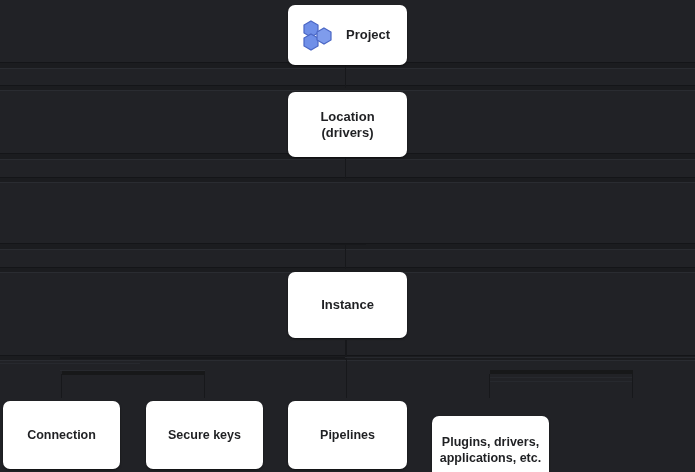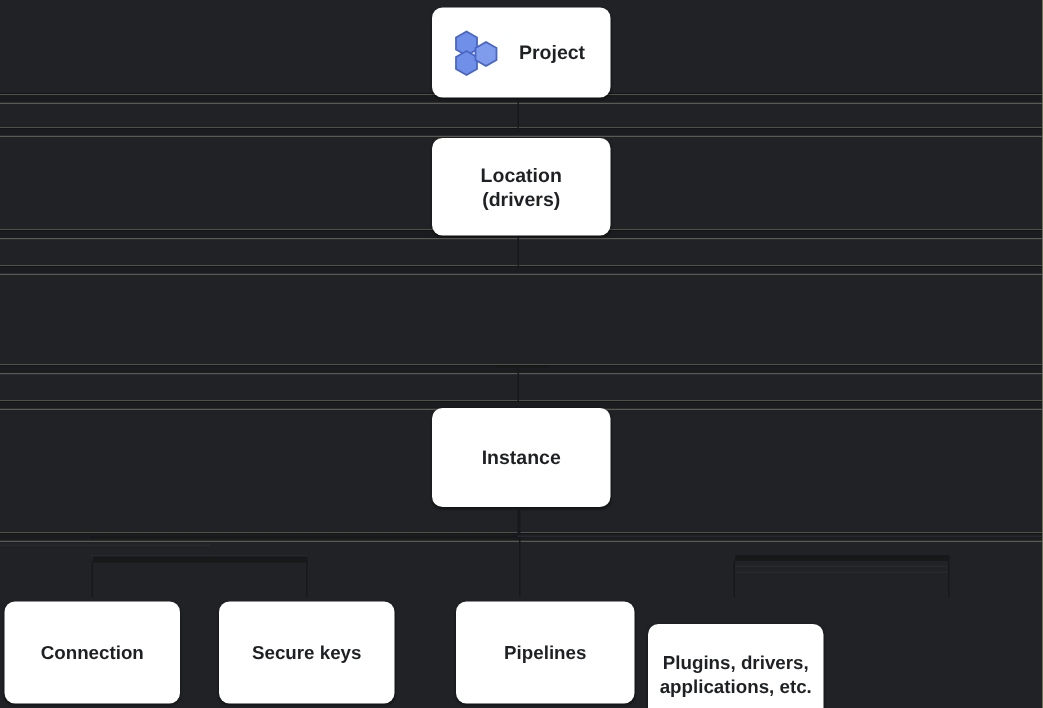"Pipelines" div.node { margin-left: 16px -> none }
